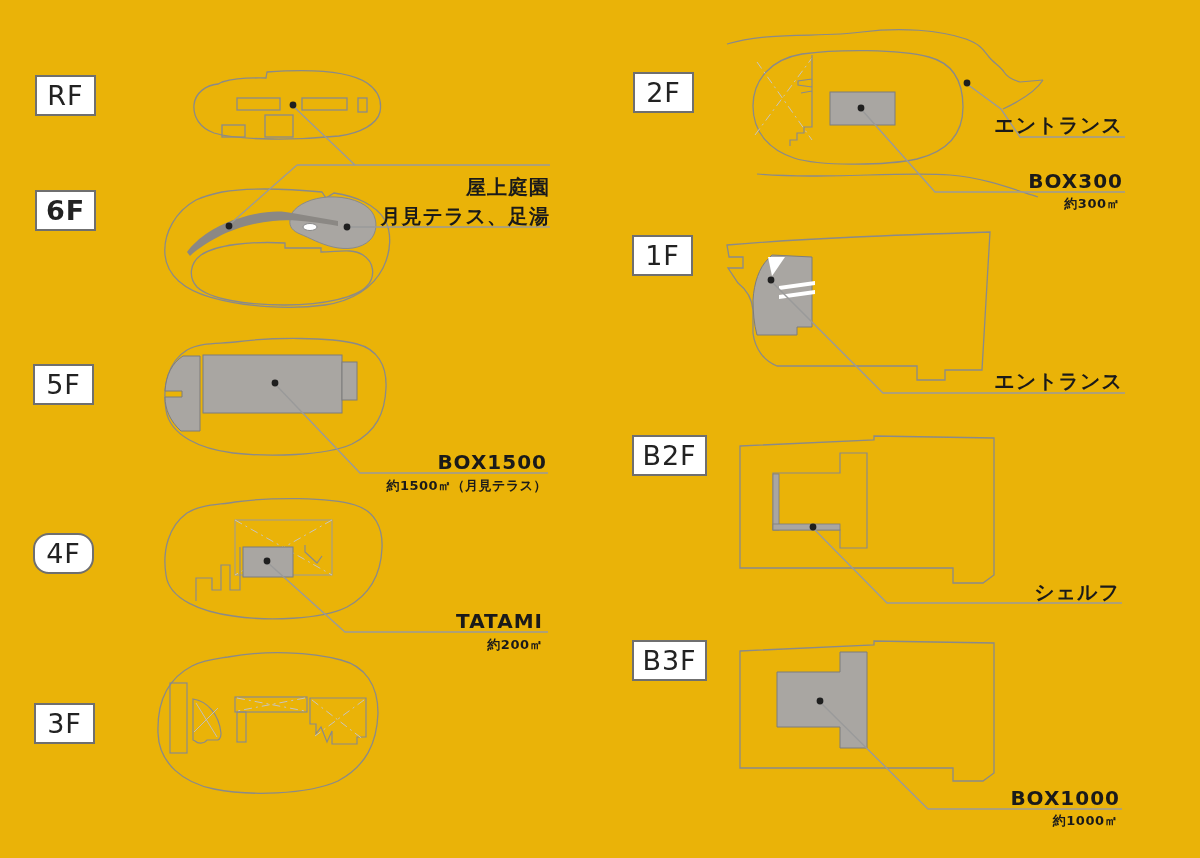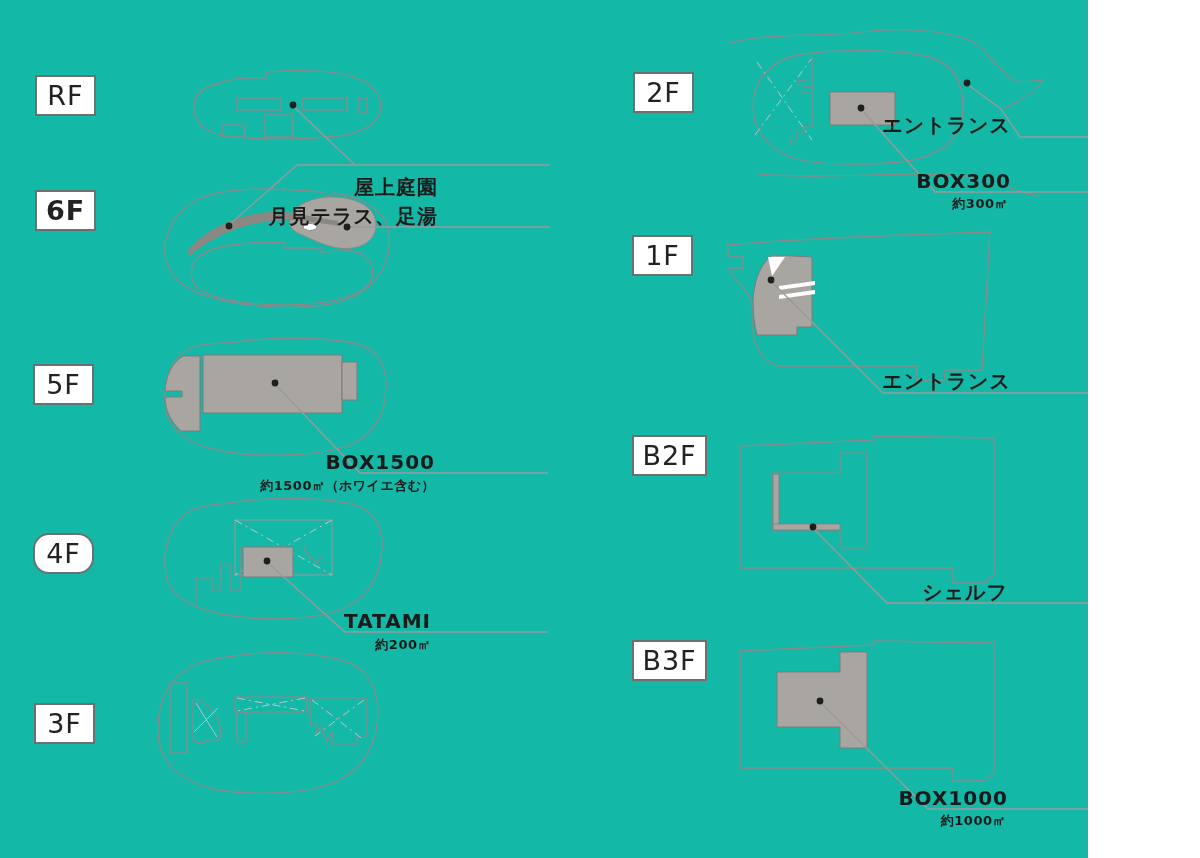"RF" #stage { background: #14b8a6 -> #eab308; width: 1088px -> 1200px }
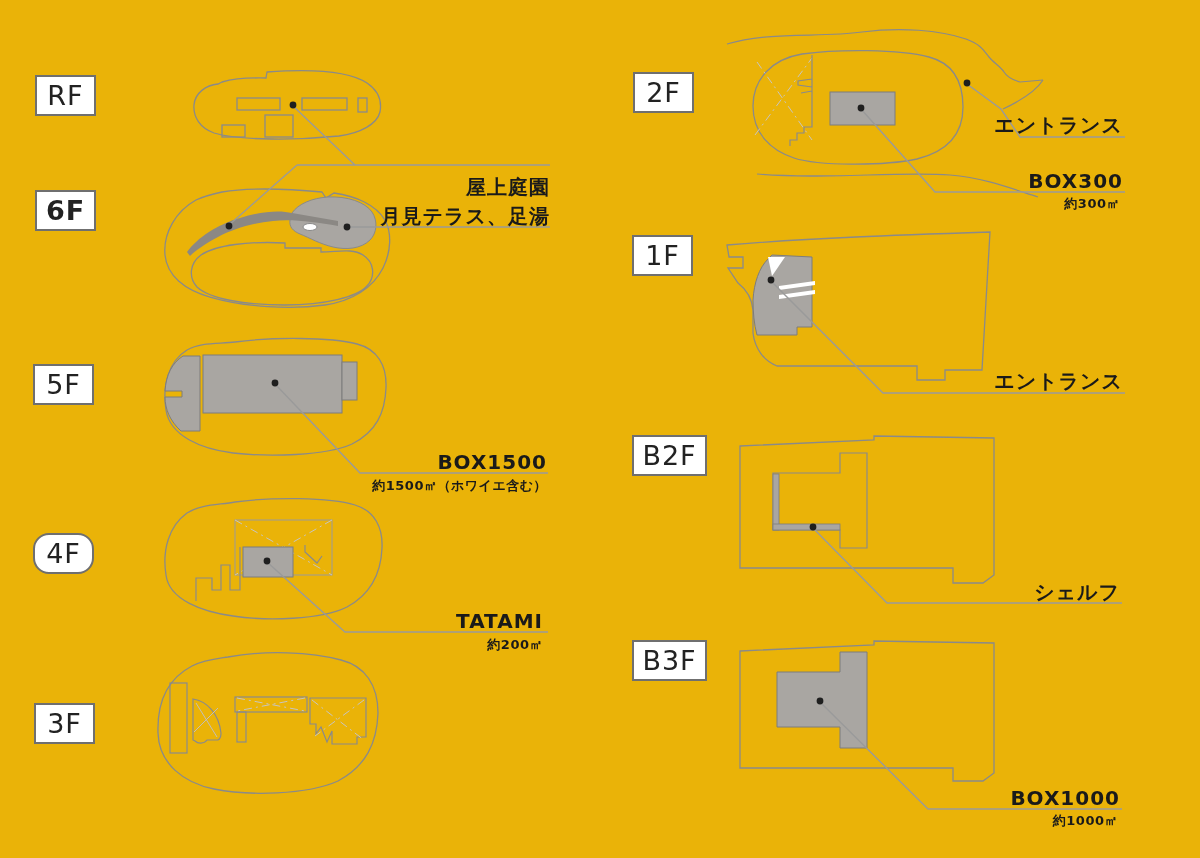"約1500㎡（ホワイエ含む）" div.callout { text: ホワイエ含む -> 月見テラス }
